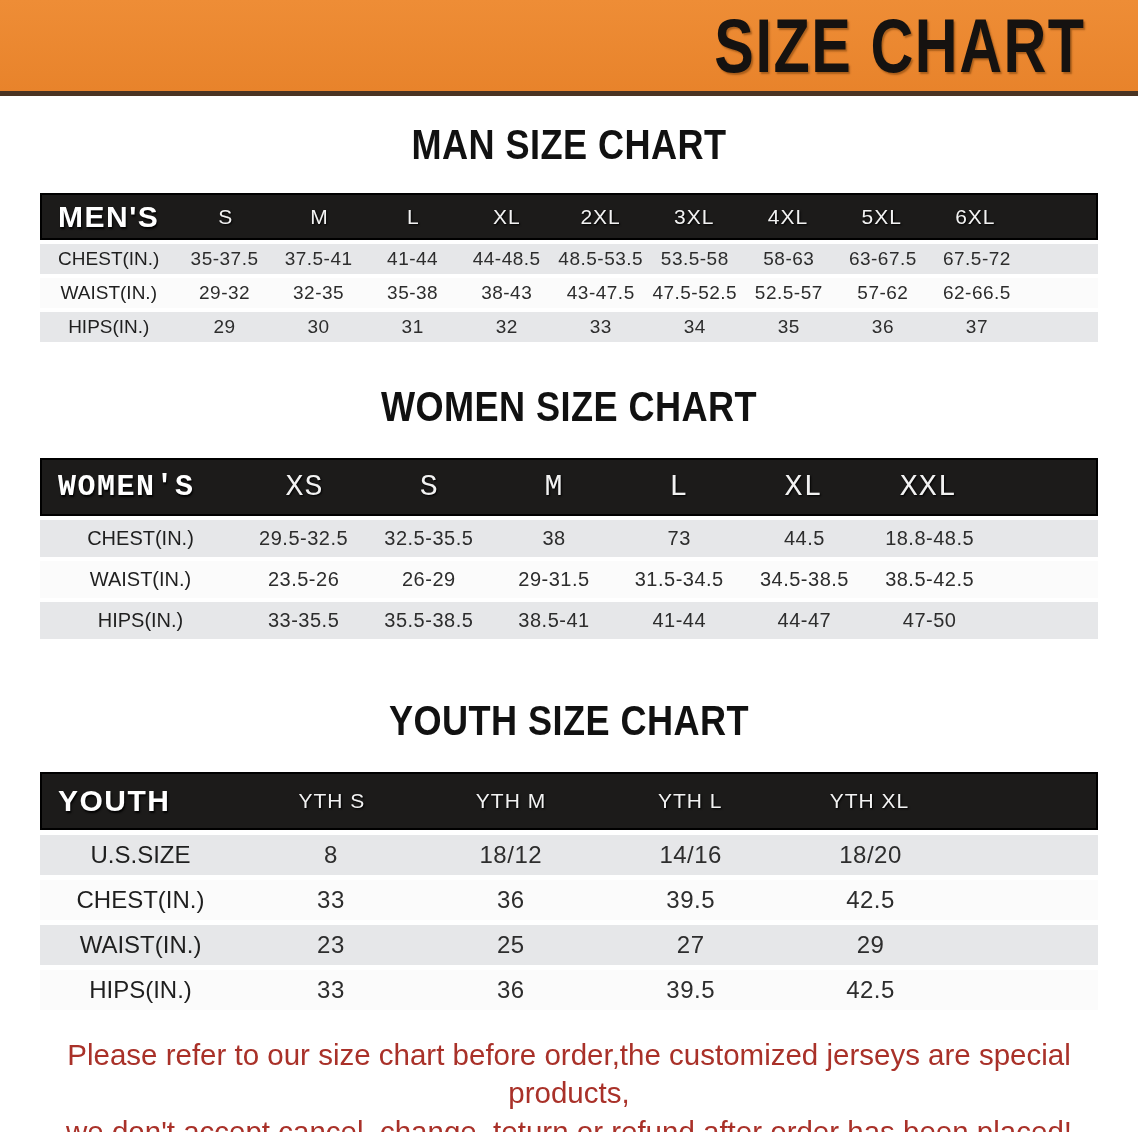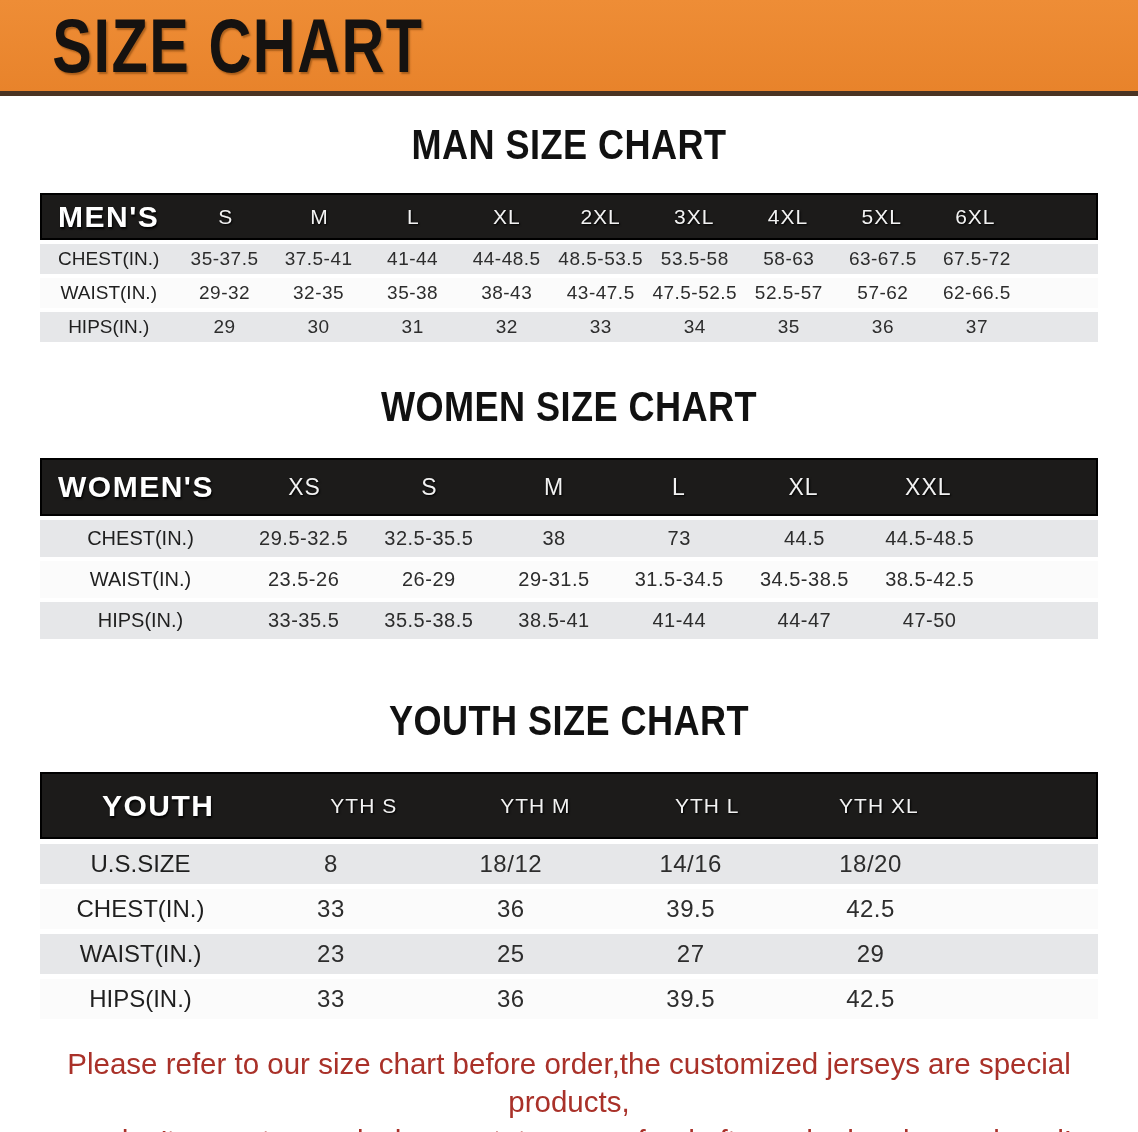"SIZE CHART" .banner { justify-content: flex-start -> flex-end }
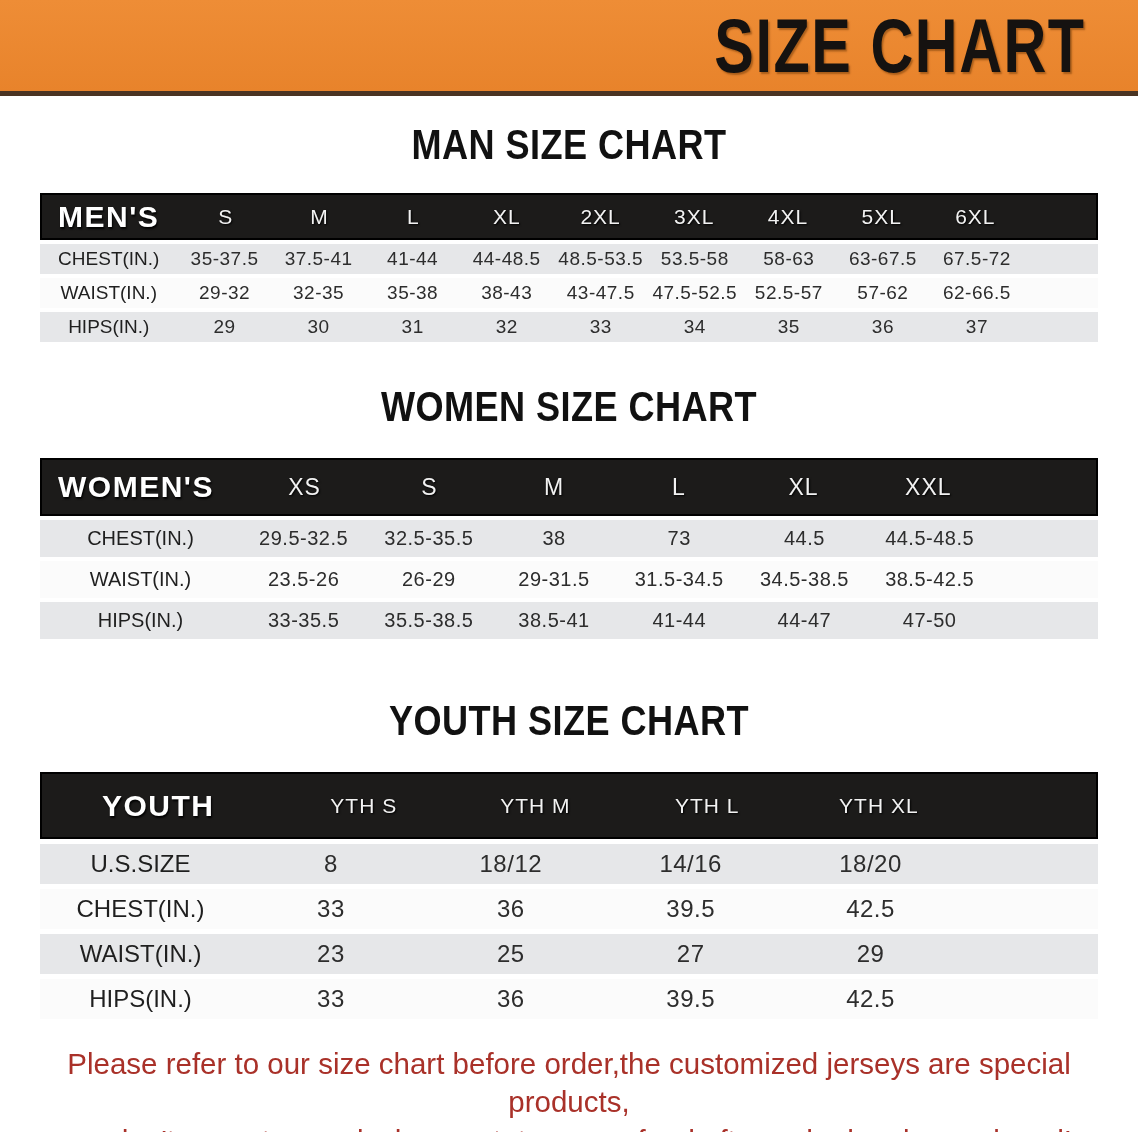"WOMEN'S" .women .hrow { font-family: none -> Liberation Mono, monospace }
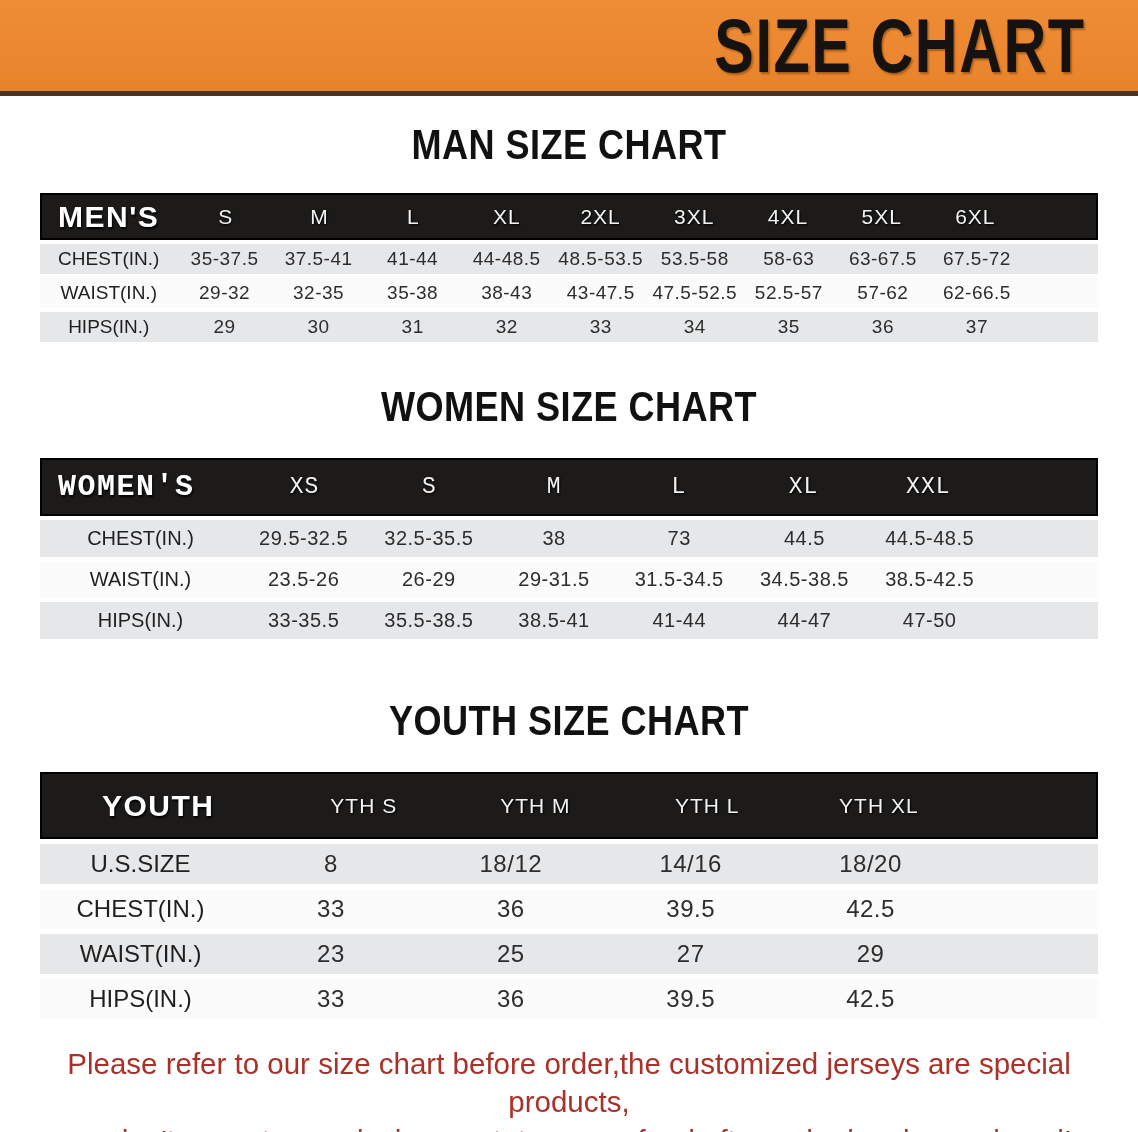"XS" .women .hcell { font-size: 23px -> 30px }
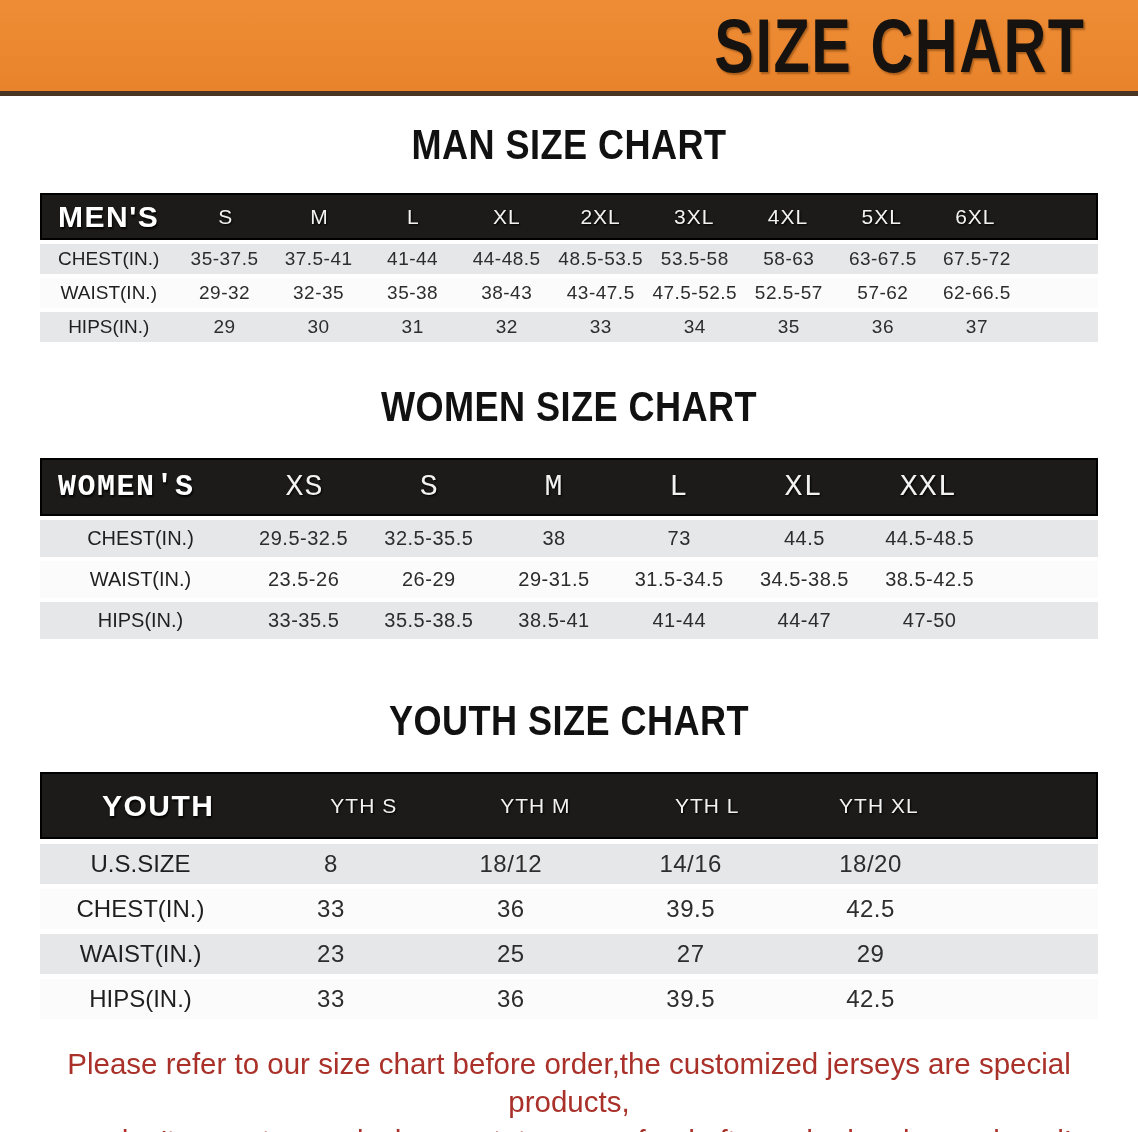"44.5-48.5" div.val { text: 44.5-48.5 -> 18.8-48.5 }
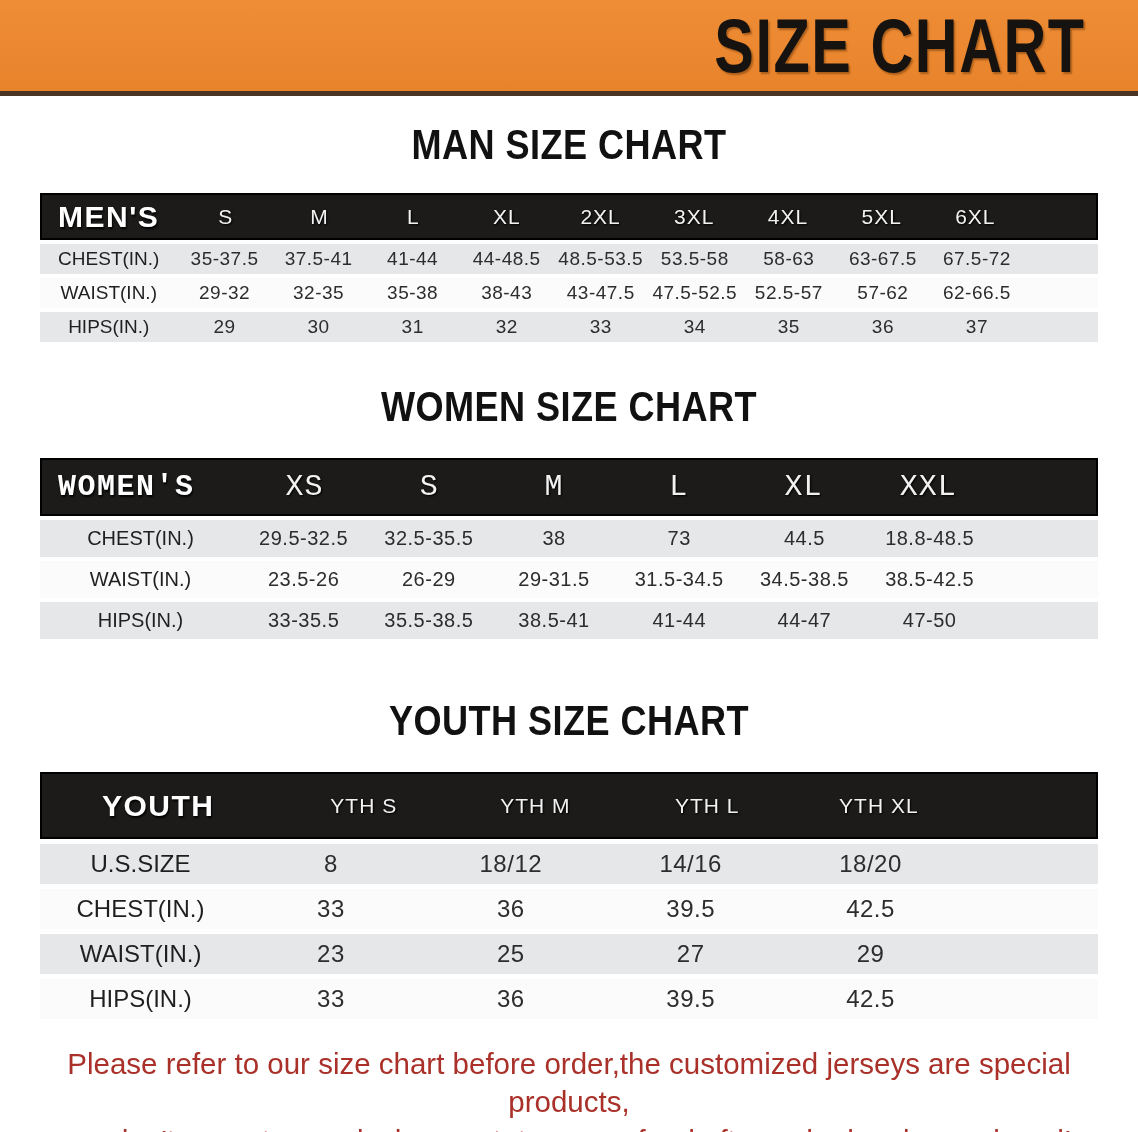"YOUTH" .youth .hrow { height: 67px -> 58px; padding-left: 44px -> none }
